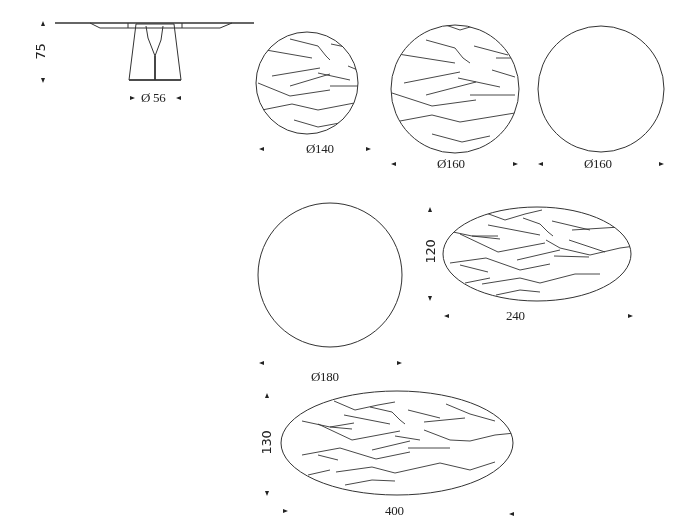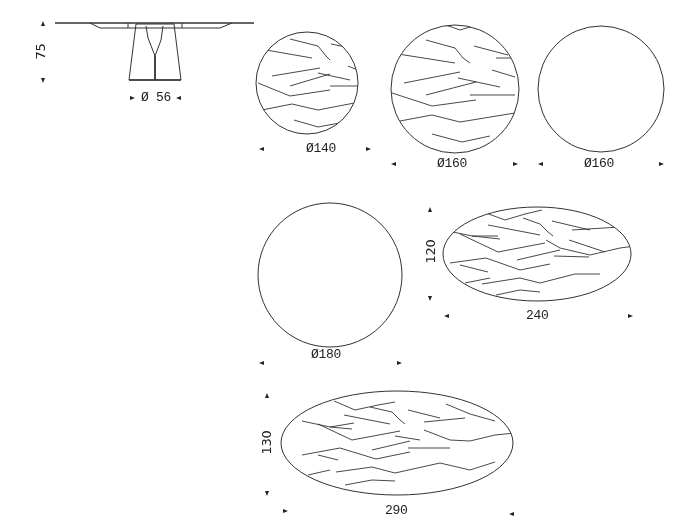"Ø 56" .lbl { font-family: Liberation Mono, monospace -> Liberation Serif, serif }
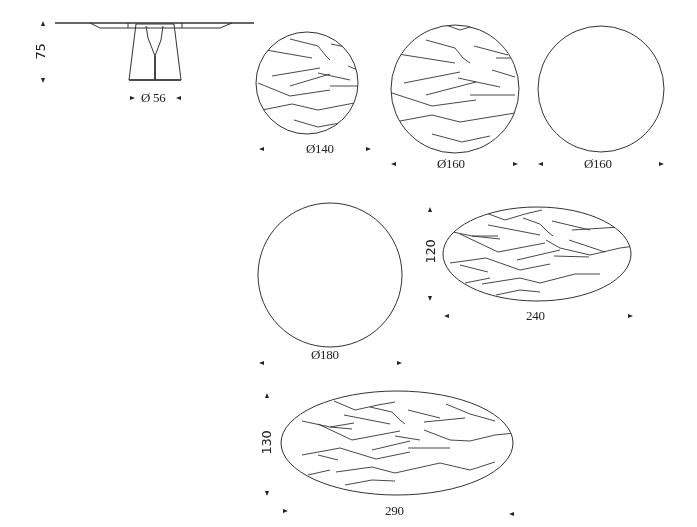"240" div.lbl { left: 526px -> 506px }
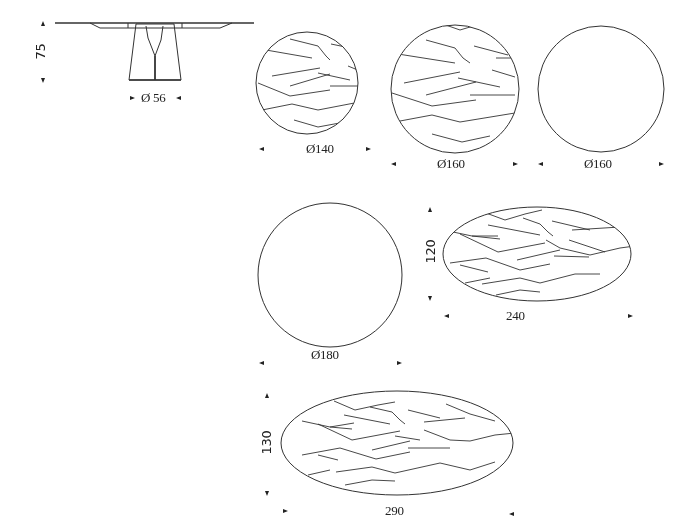"Ø180" div.lbl { top: 347px -> 369px }
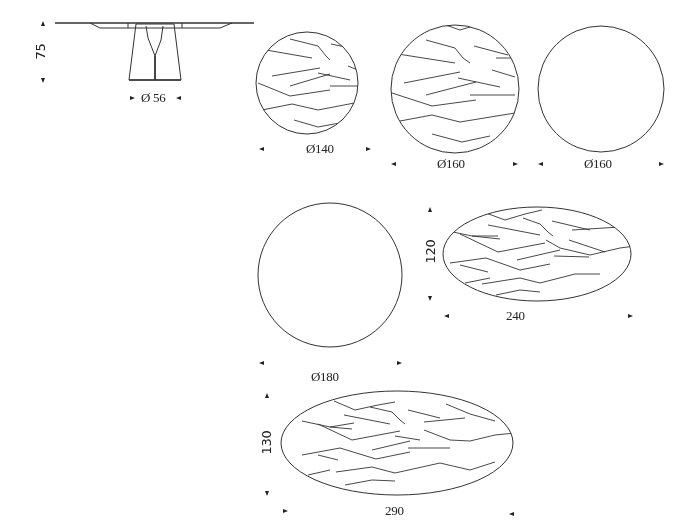"290" div.lbl { text: 290 -> 400 }
